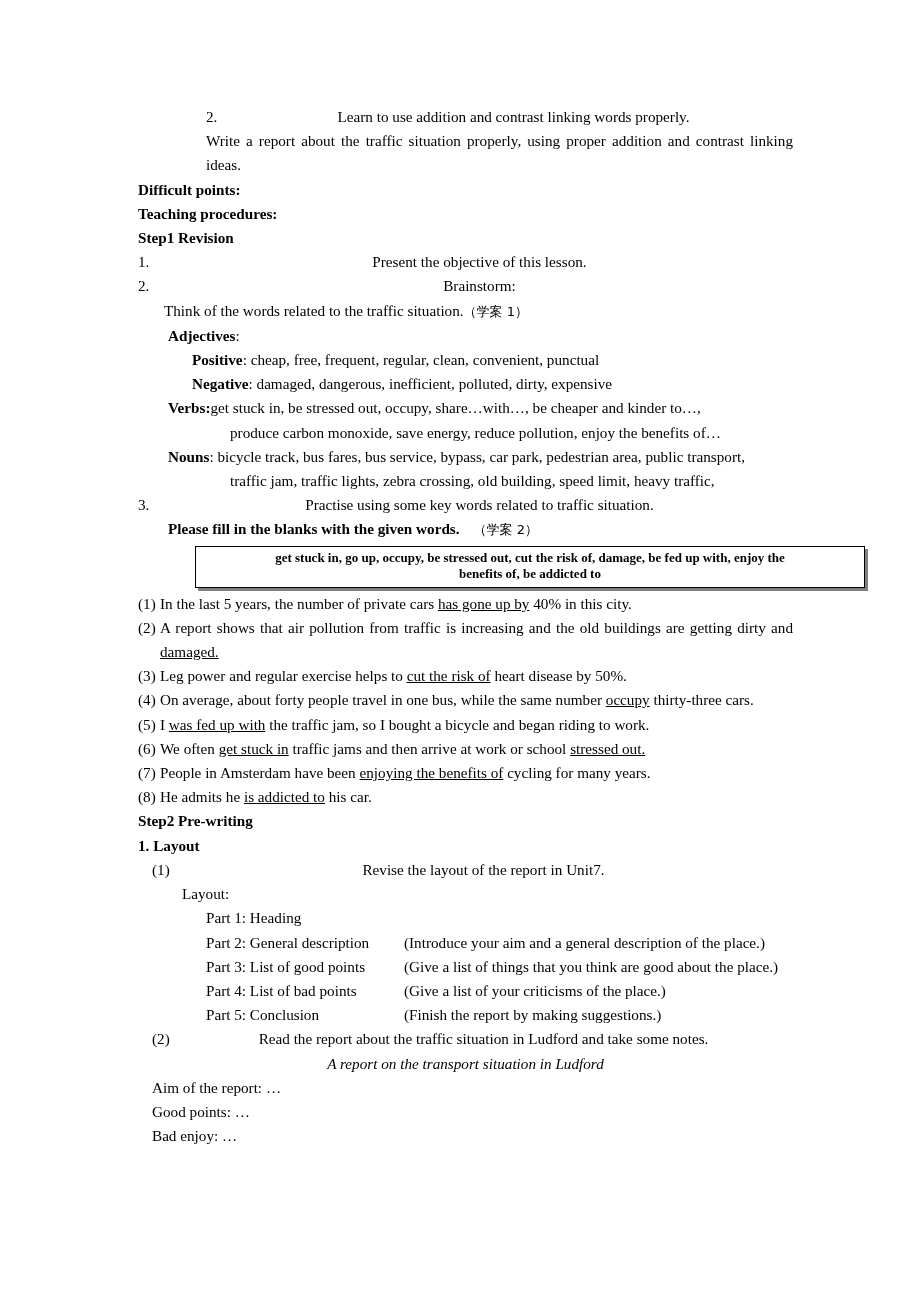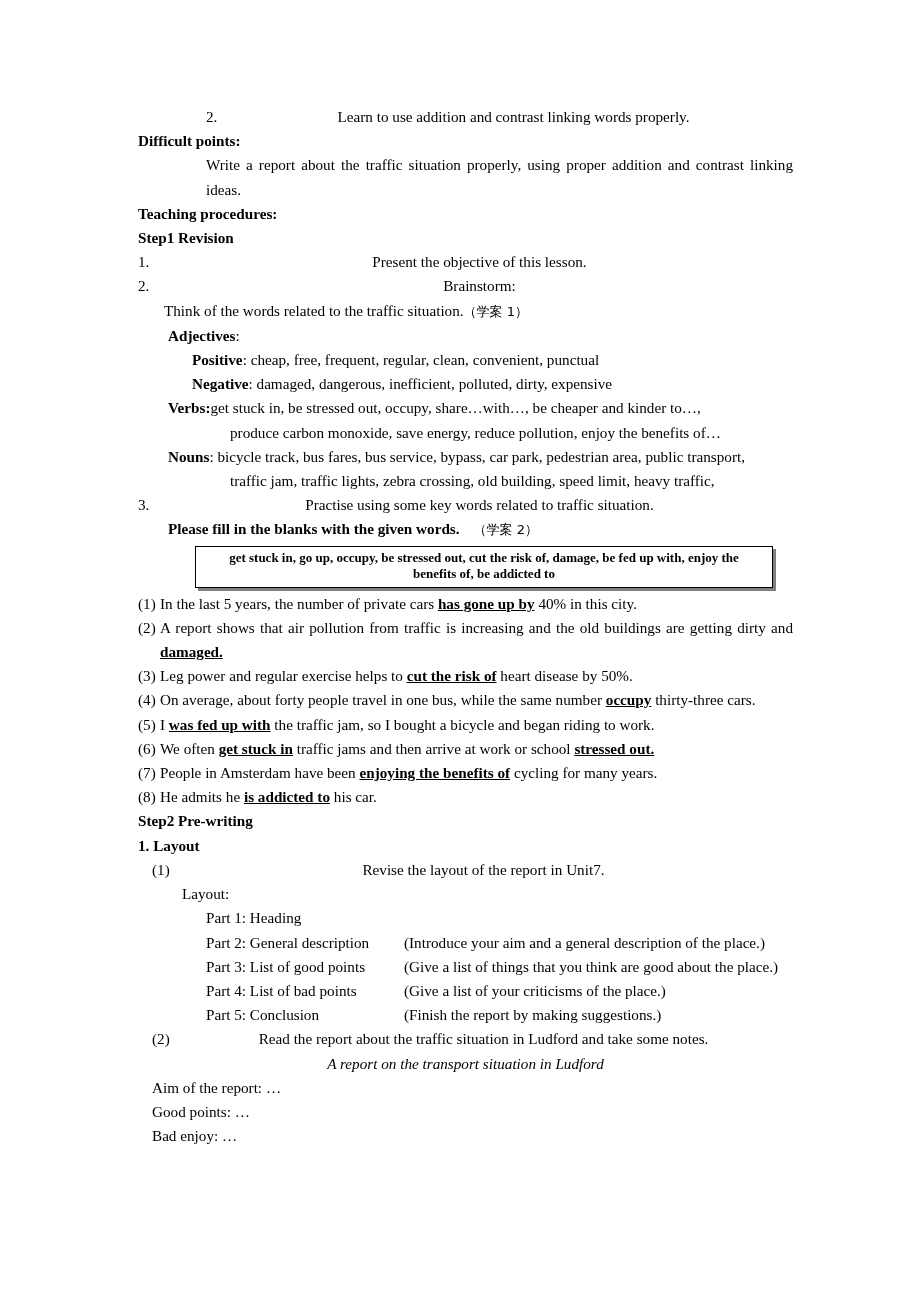"Difficult points:" p.line { order: before "Write a report about the" -> after "Write a report about the" }
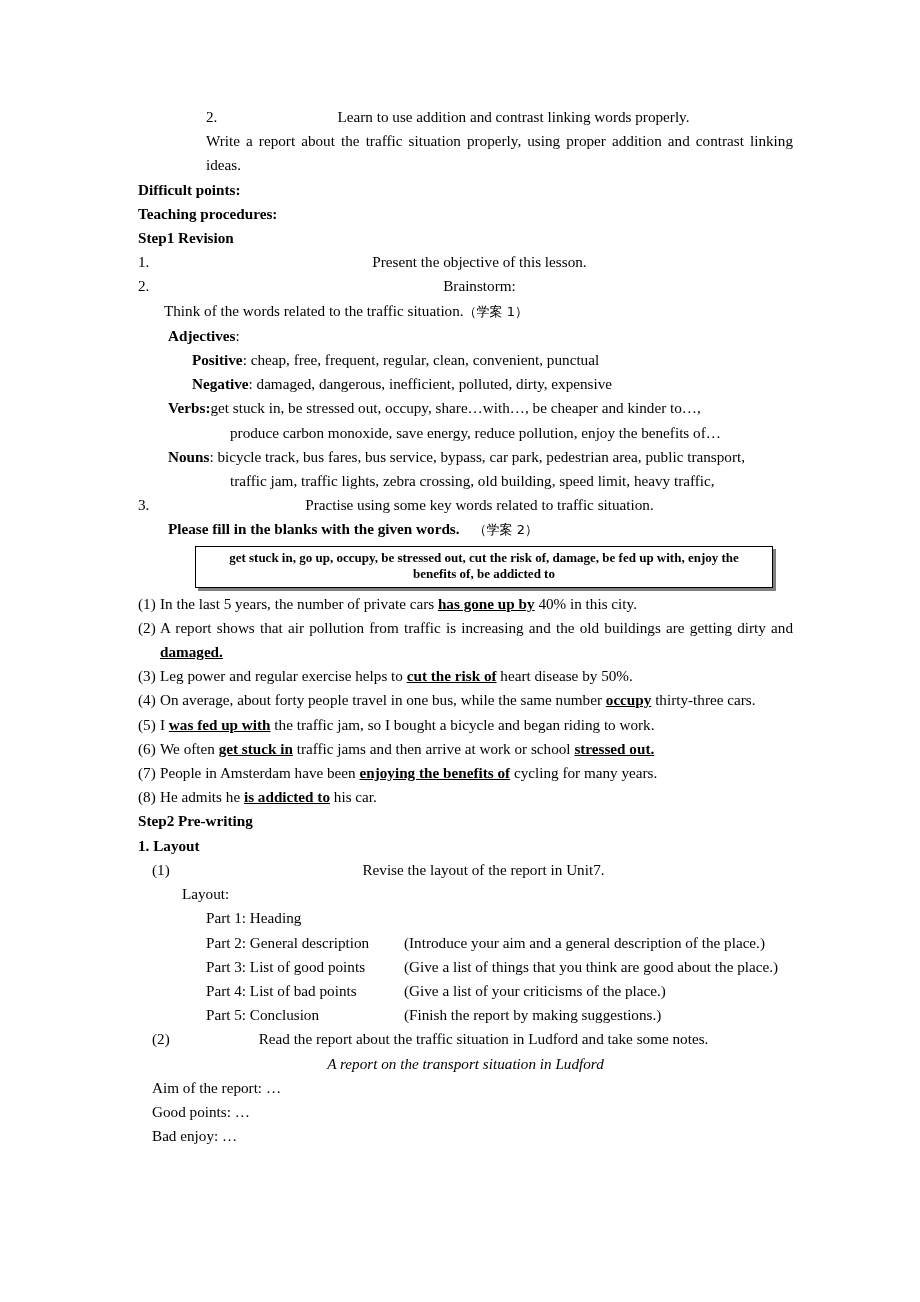"get stuck in, go up," .wordbank { width: 578px -> 670px }
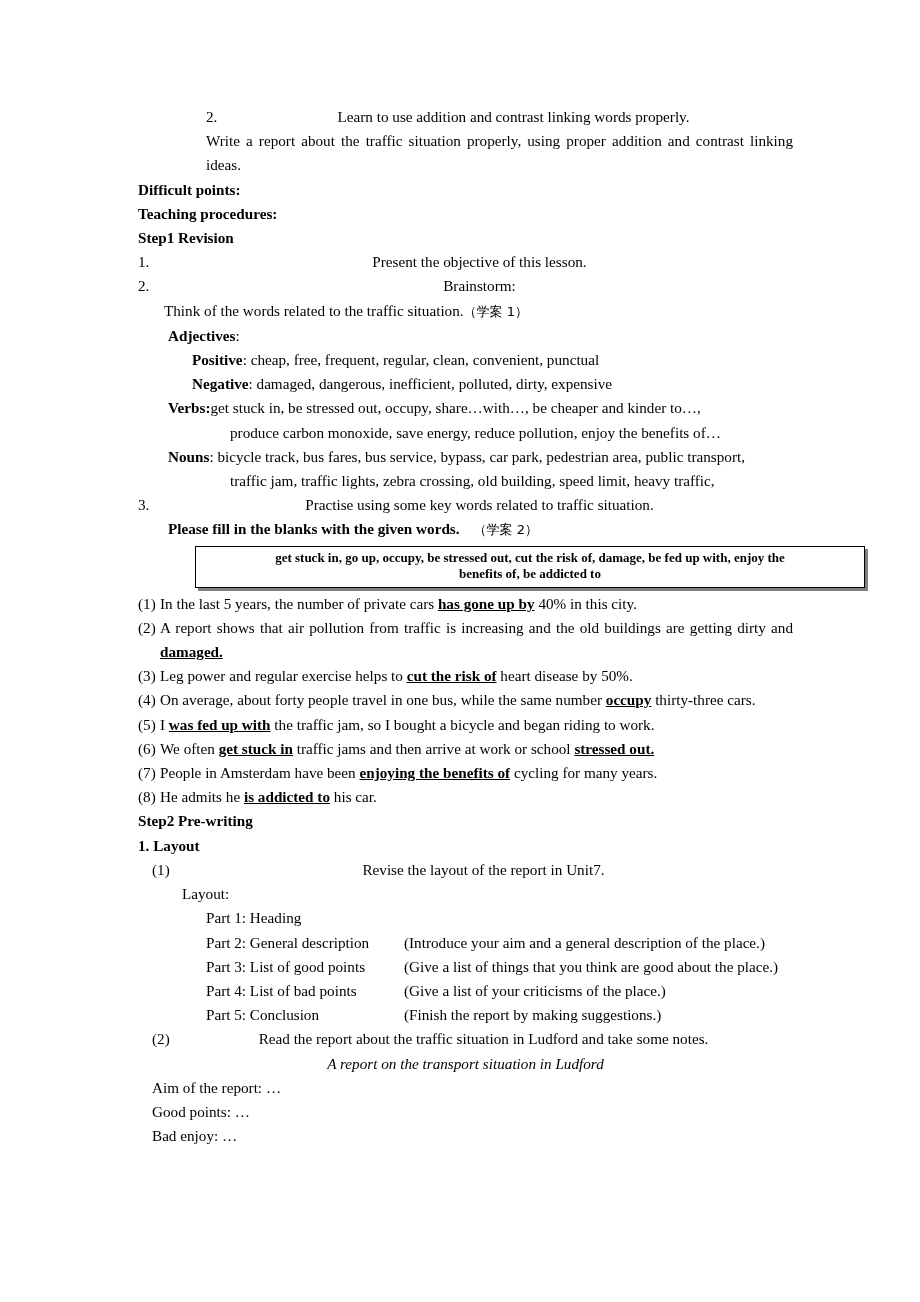"has gone up by" .u { font-weight: bold -> none }
